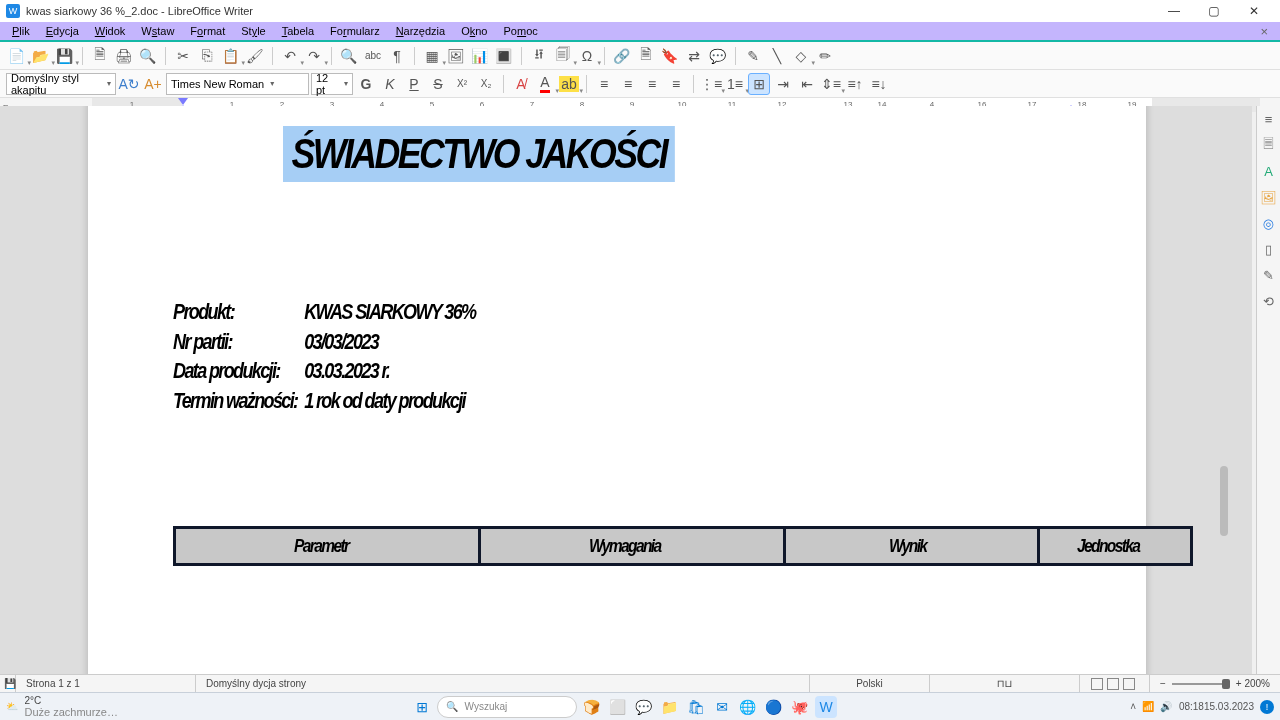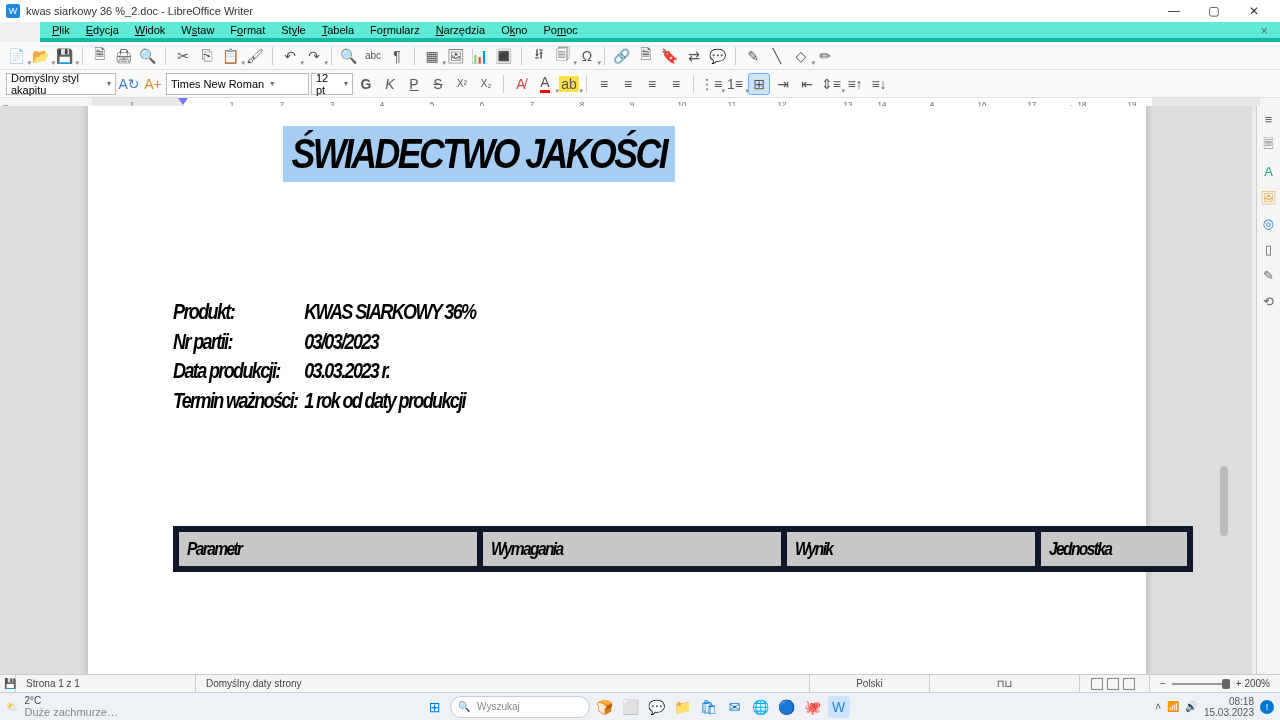"Plik" .menubar { background: #5eead4 -> #c4b5fd; border-bottom: 4px solid #14b8a6 -> 2px solid #14b8a6; margin-left: 40px -> none }
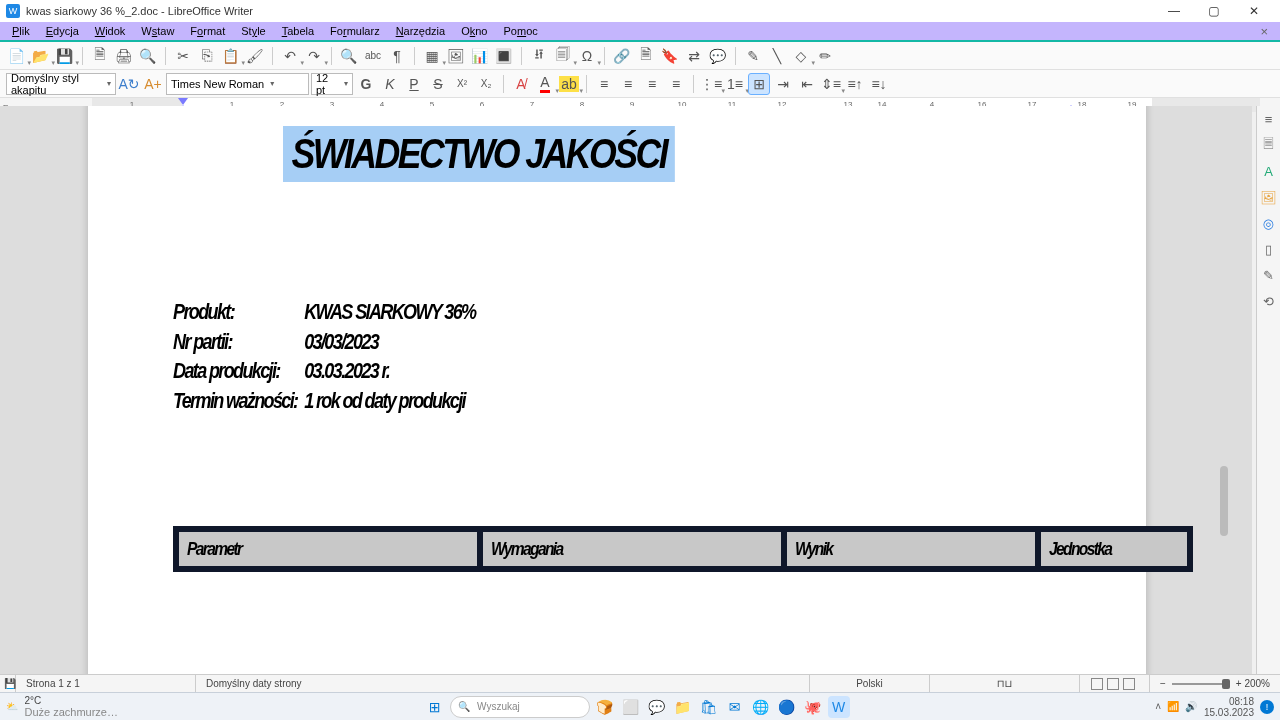"Parametr" .doc-table th, .doc-table td { border: 6px solid #0f172a -> 3px solid #0f172a; padding: 6px 8px -> 6px 0; text-align: left -> center }
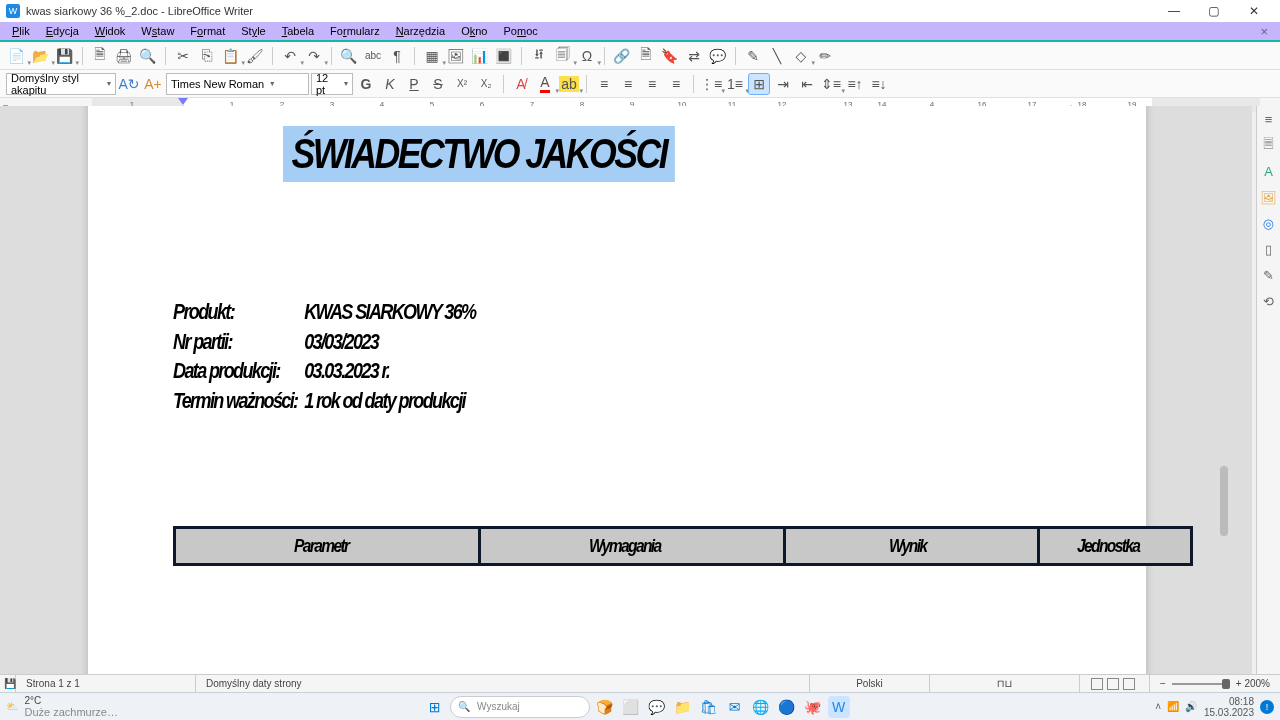"Domyślny daty strony" span { text: daty -> dycja }
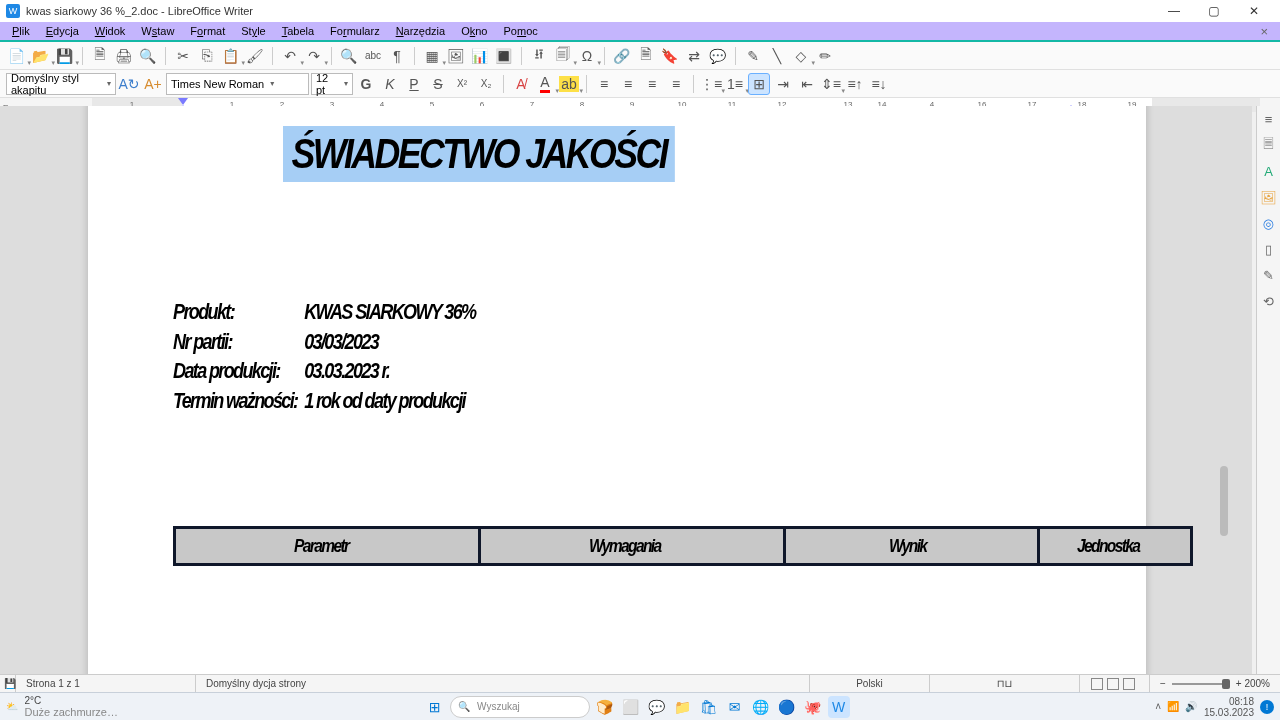"08:18" .tray-time { flex-direction: column -> row }
